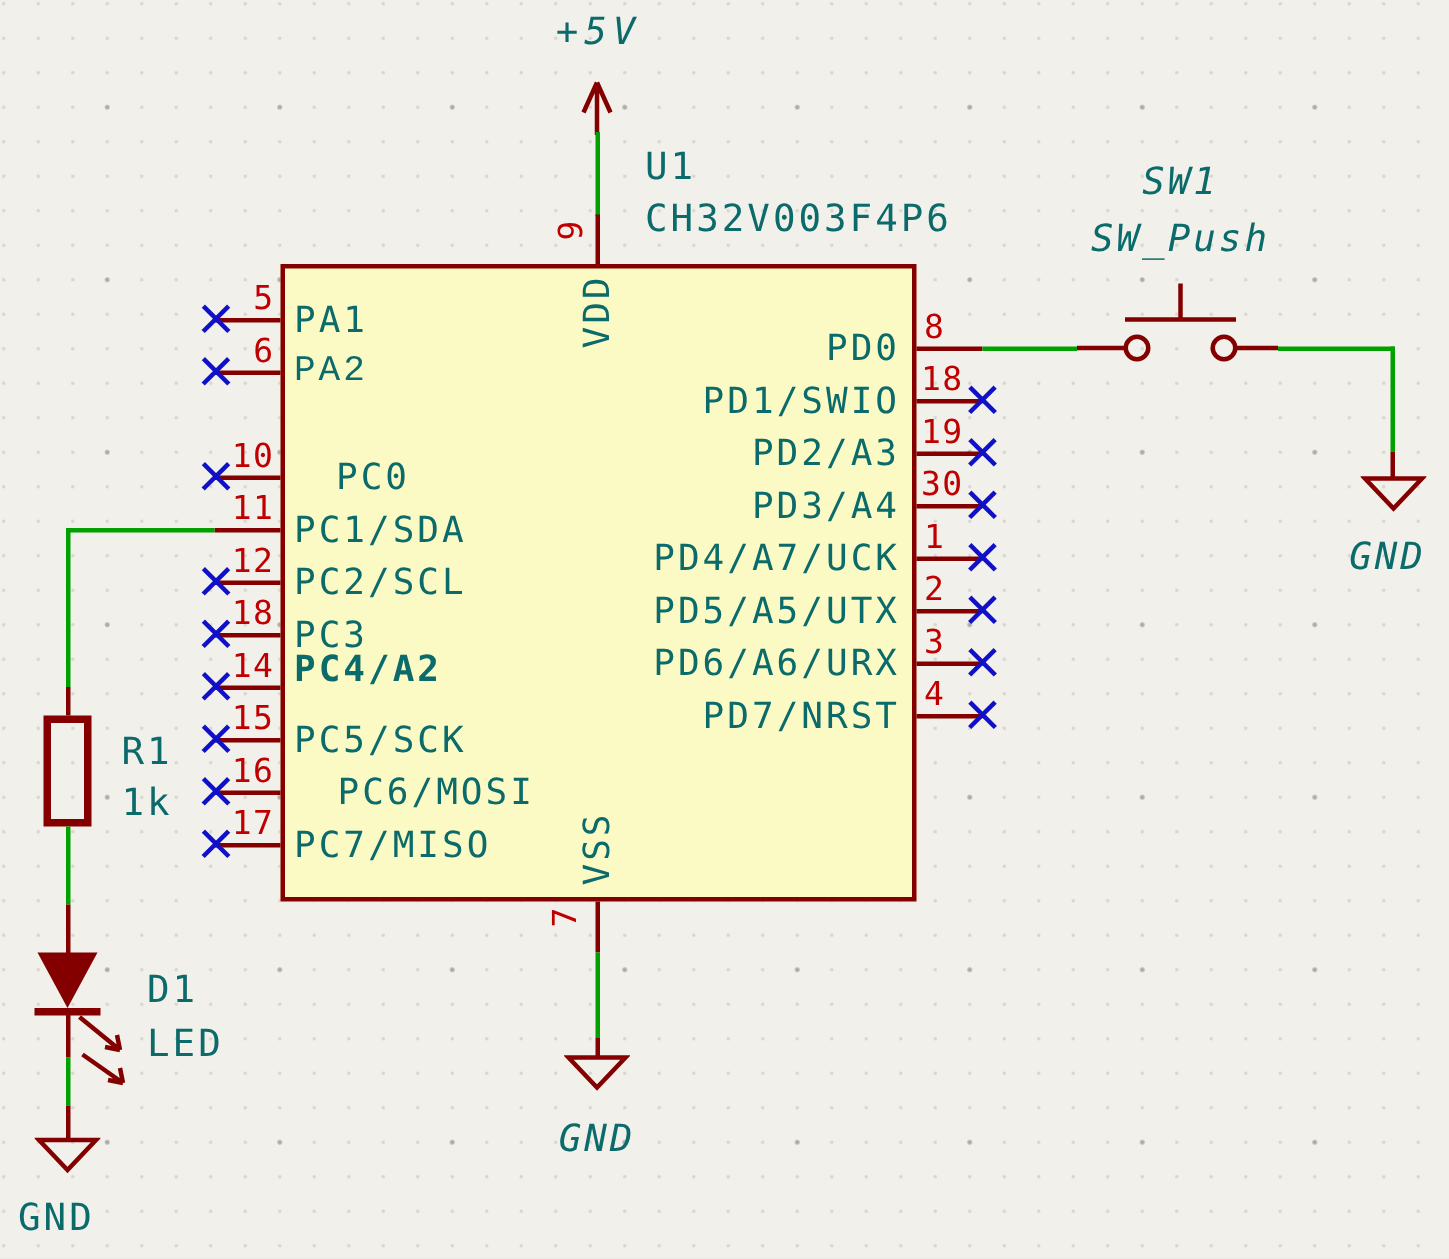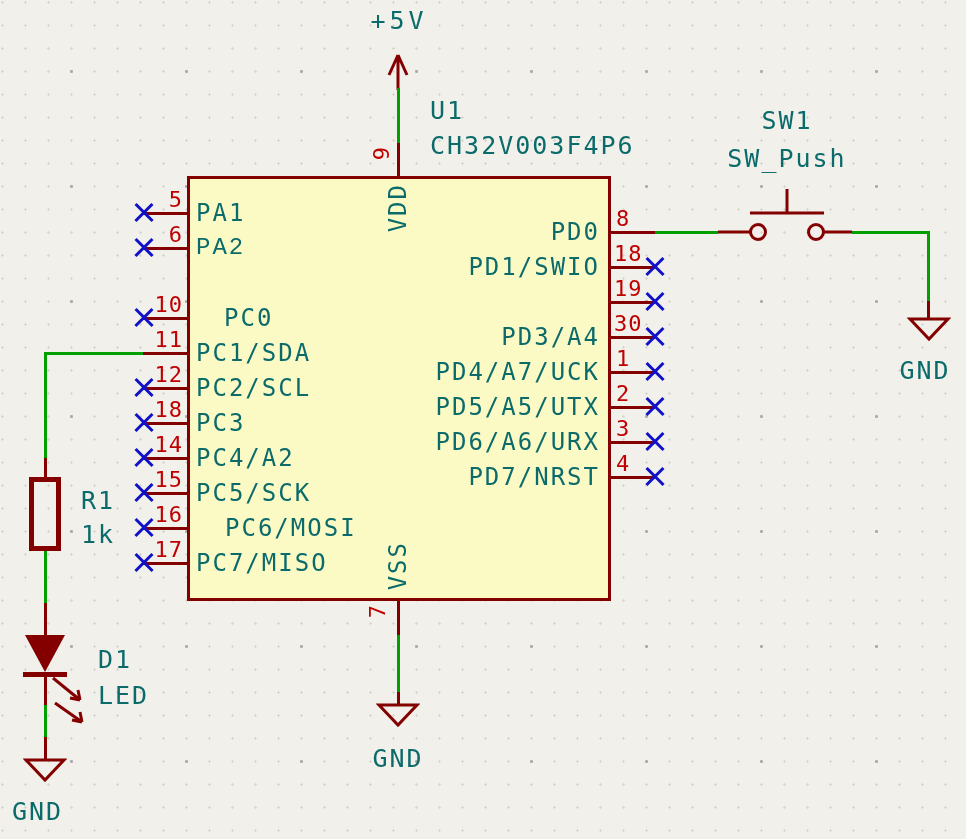"+5V" .ctr { font-style: none -> italic }
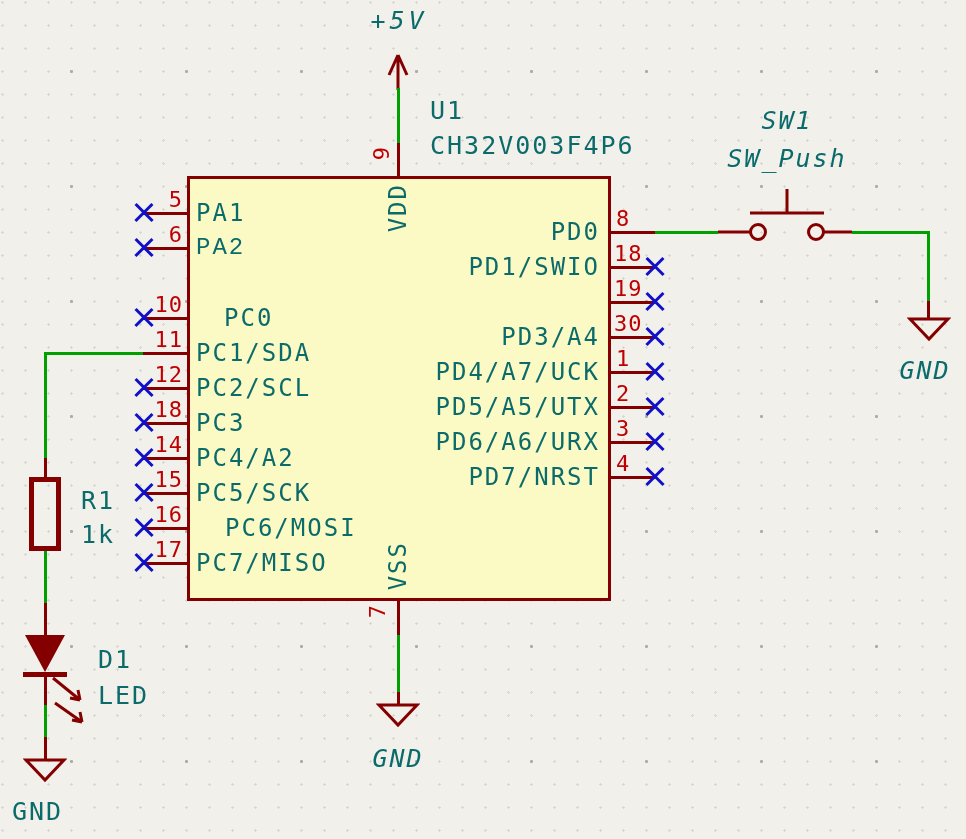"PD2/A3" div.pname { html: none -> <div>PD2/A3</div> }
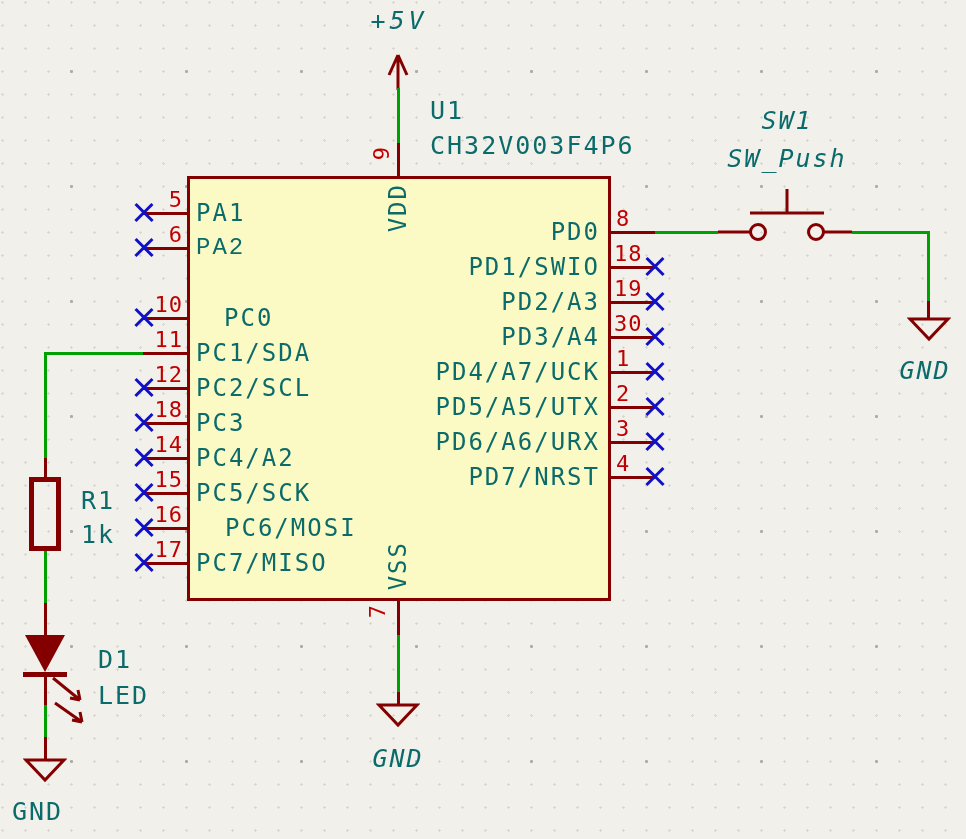"PC4/A2" div.pname { font-weight: none -> bold; top: 444px -> 432px }
